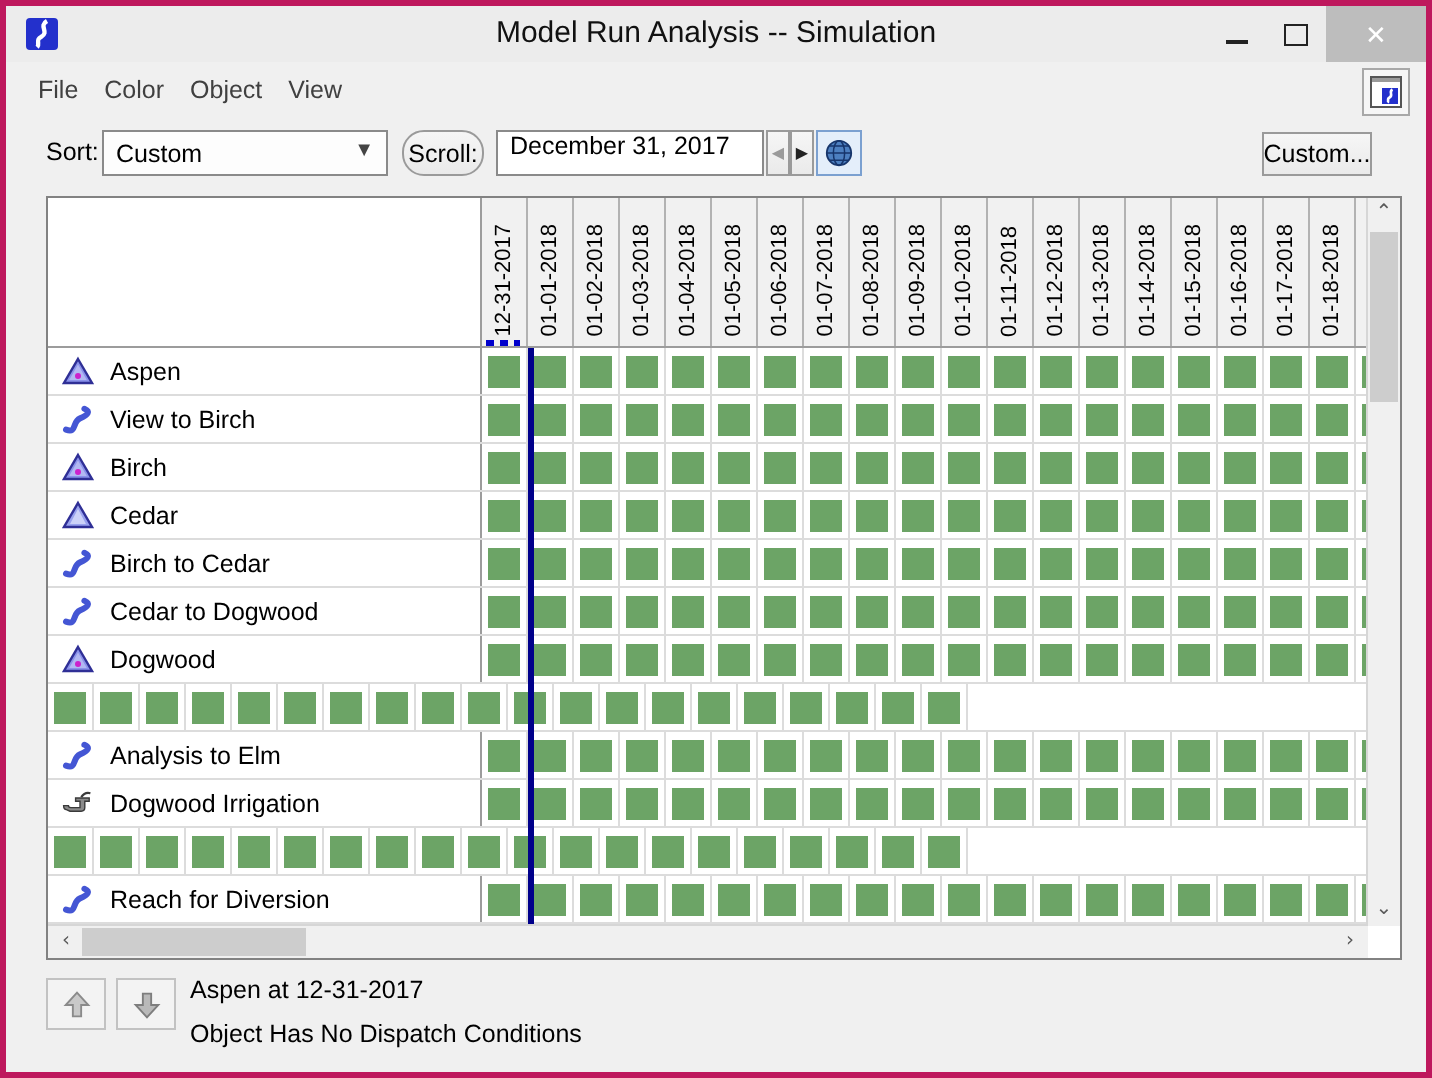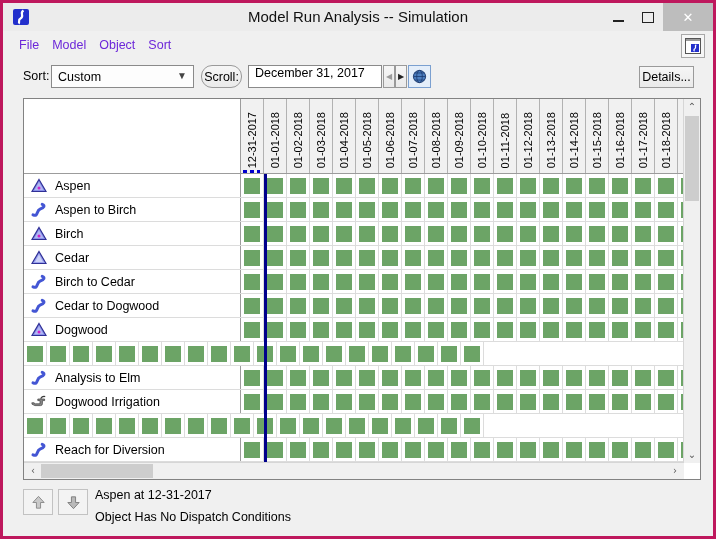"File" .menu-item { color: #6d28d9 -> #404040 }
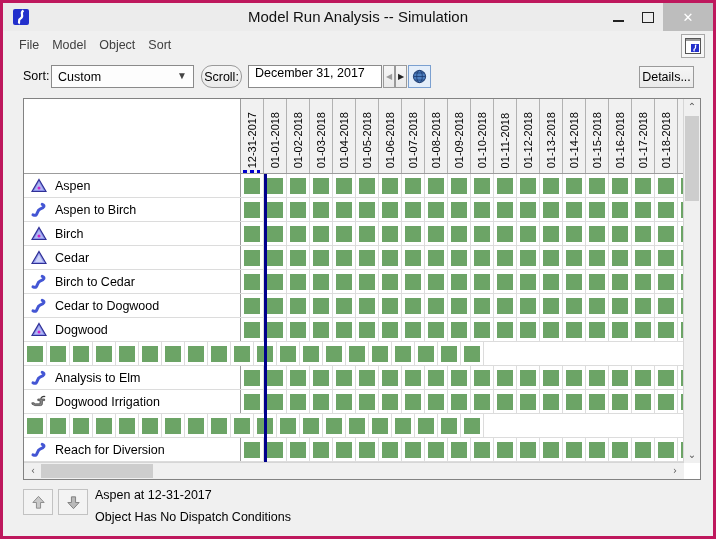"Model" span.menu-item { text: Model -> Color }
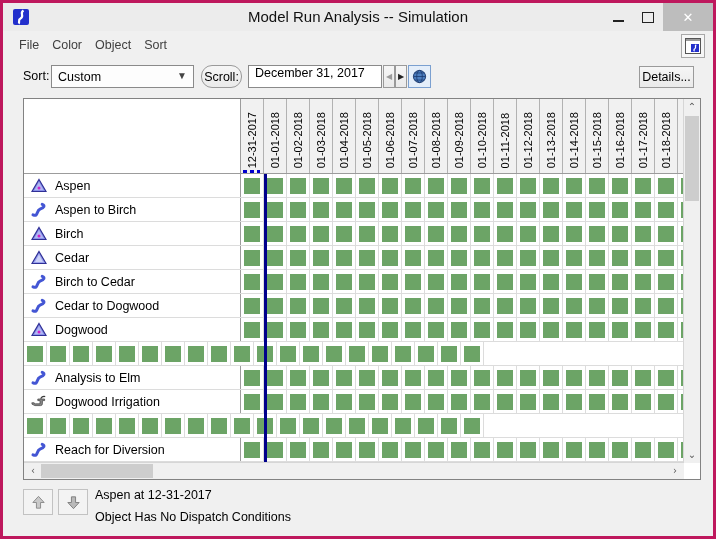"Sort" span.menu-item { text: Sort -> View }
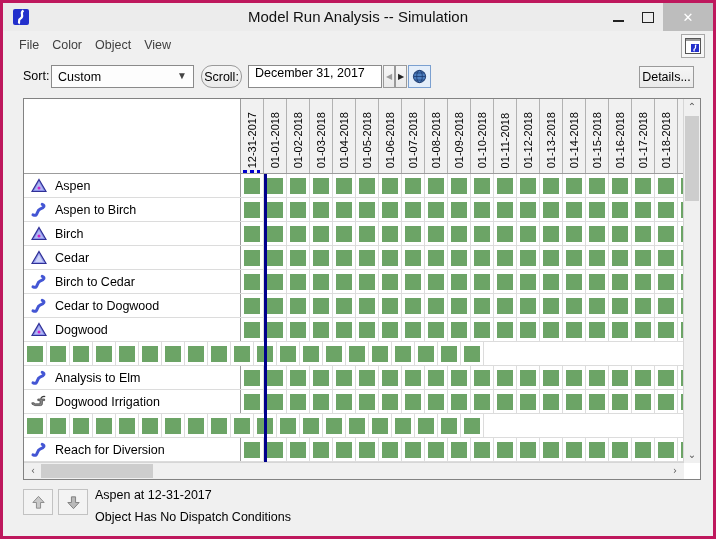"Sort:" .toolbar { right: 0 -> 8px }
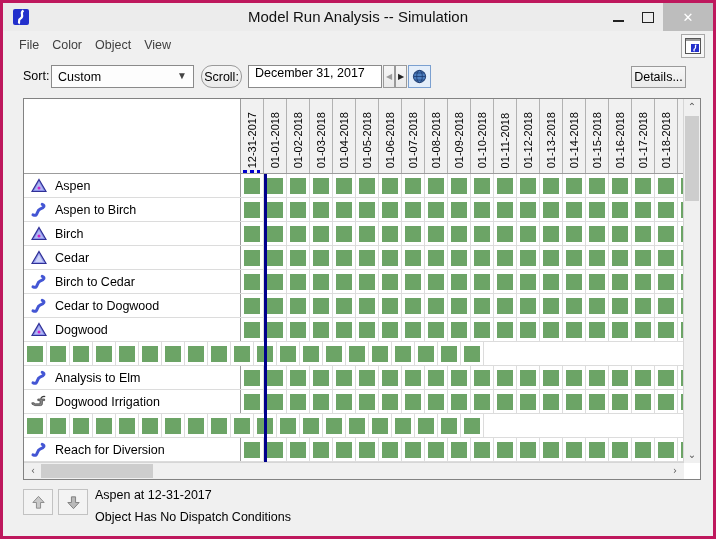"Details..." span { text: Details -> Custom }
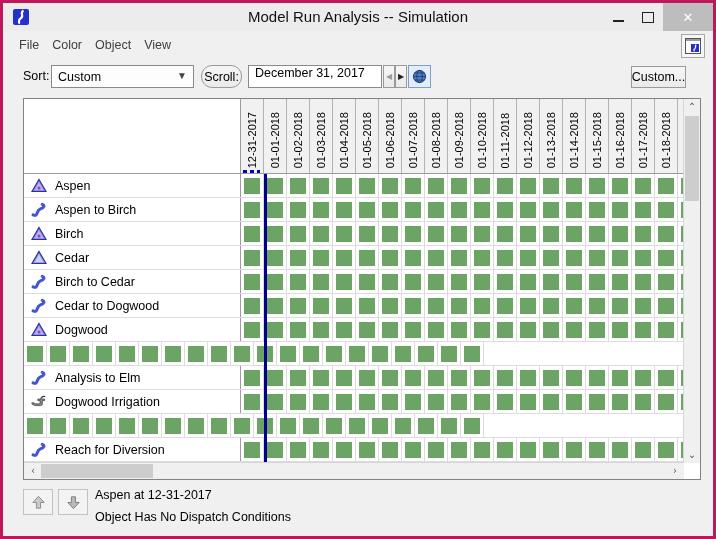"Aspen to Birch" span { text: Aspen -> View }
